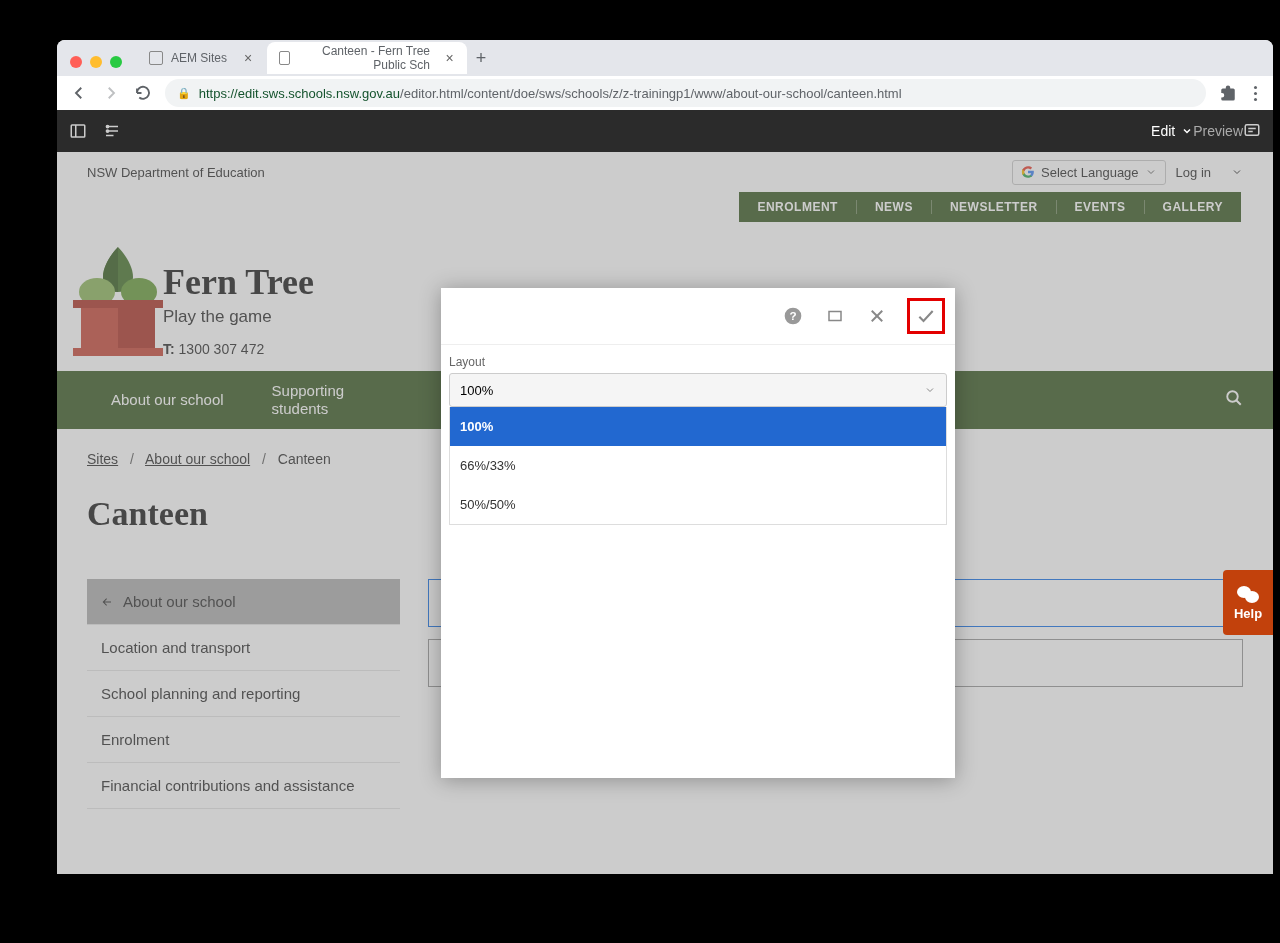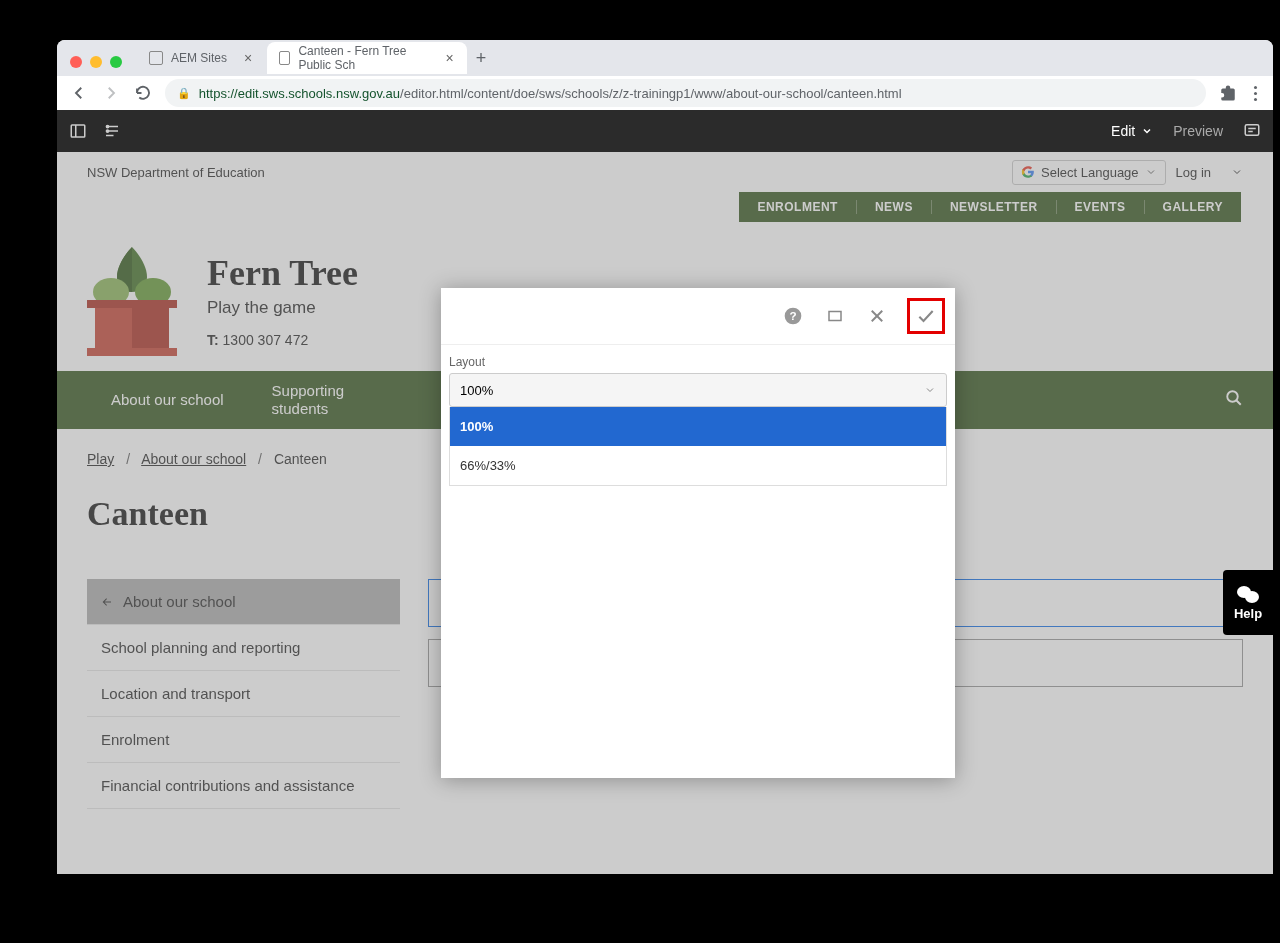"Canteen - Fern Tree Public" .tab.active { text-align: none -> right }
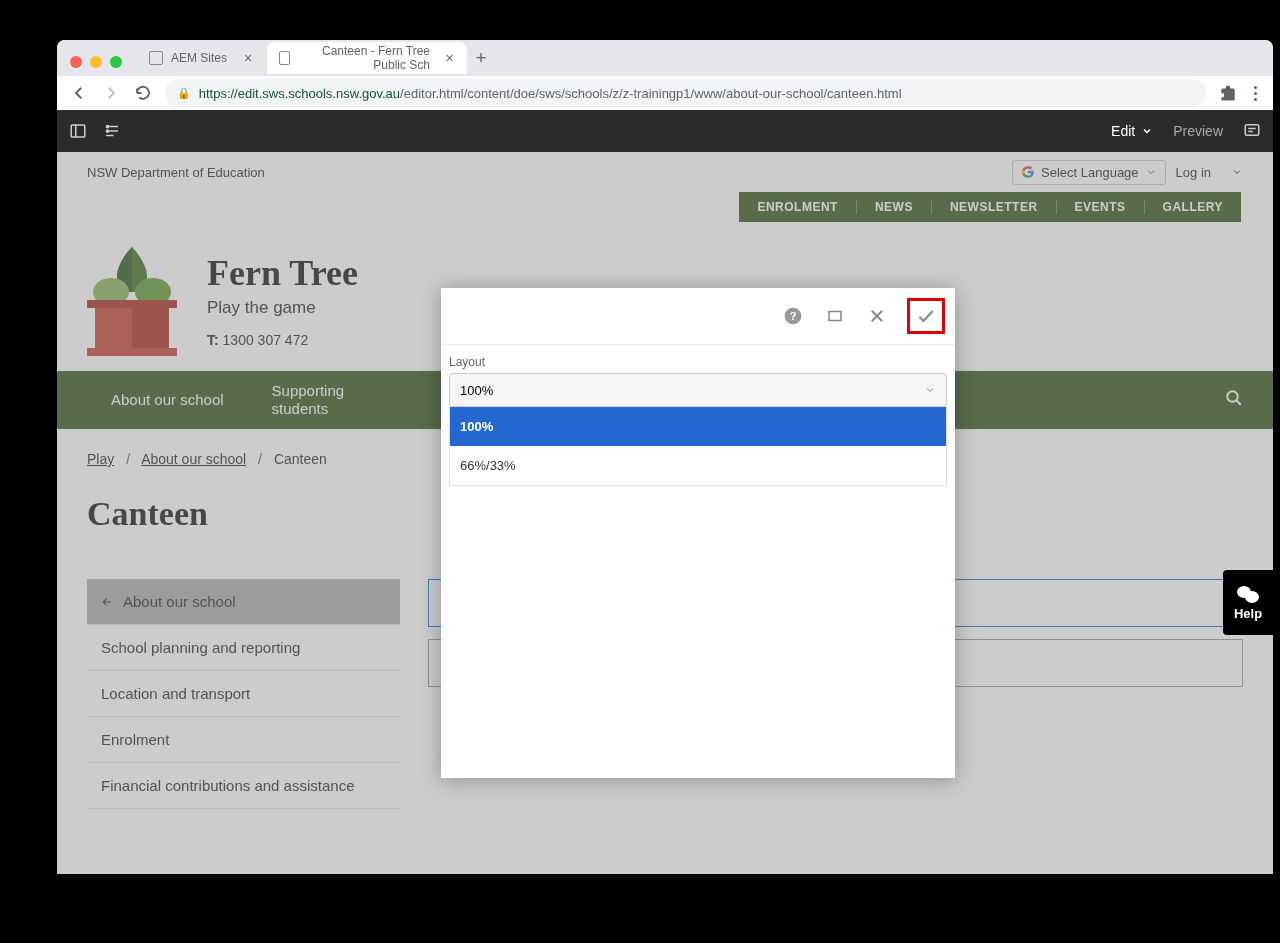"Edit" .aem-right { gap: 20px -> none }
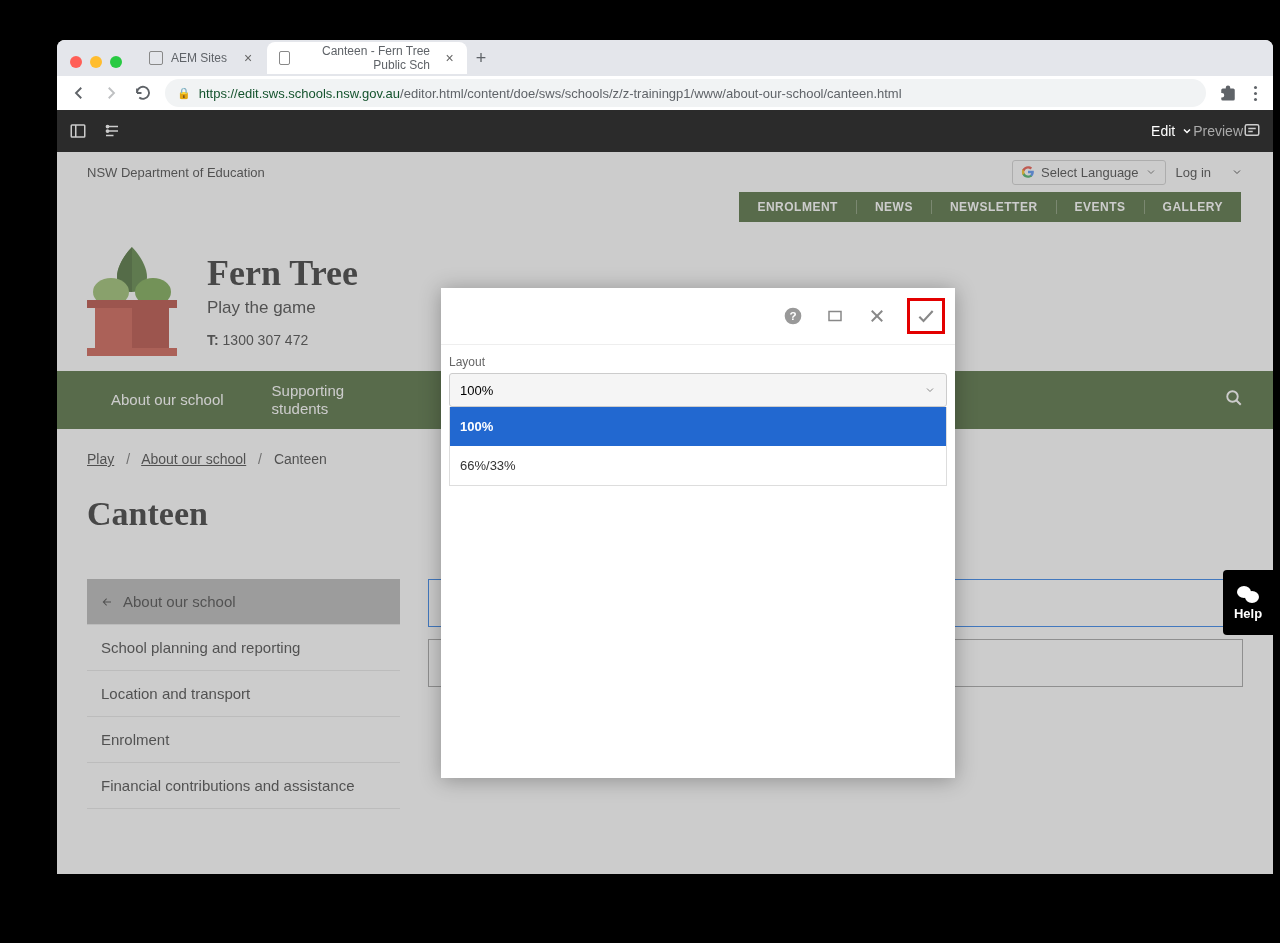"Fern Tree" .hero { align-items: center -> flex-end; gap: 30px -> none; padding: 20px 30px 14px -> 20px 16px 14px }
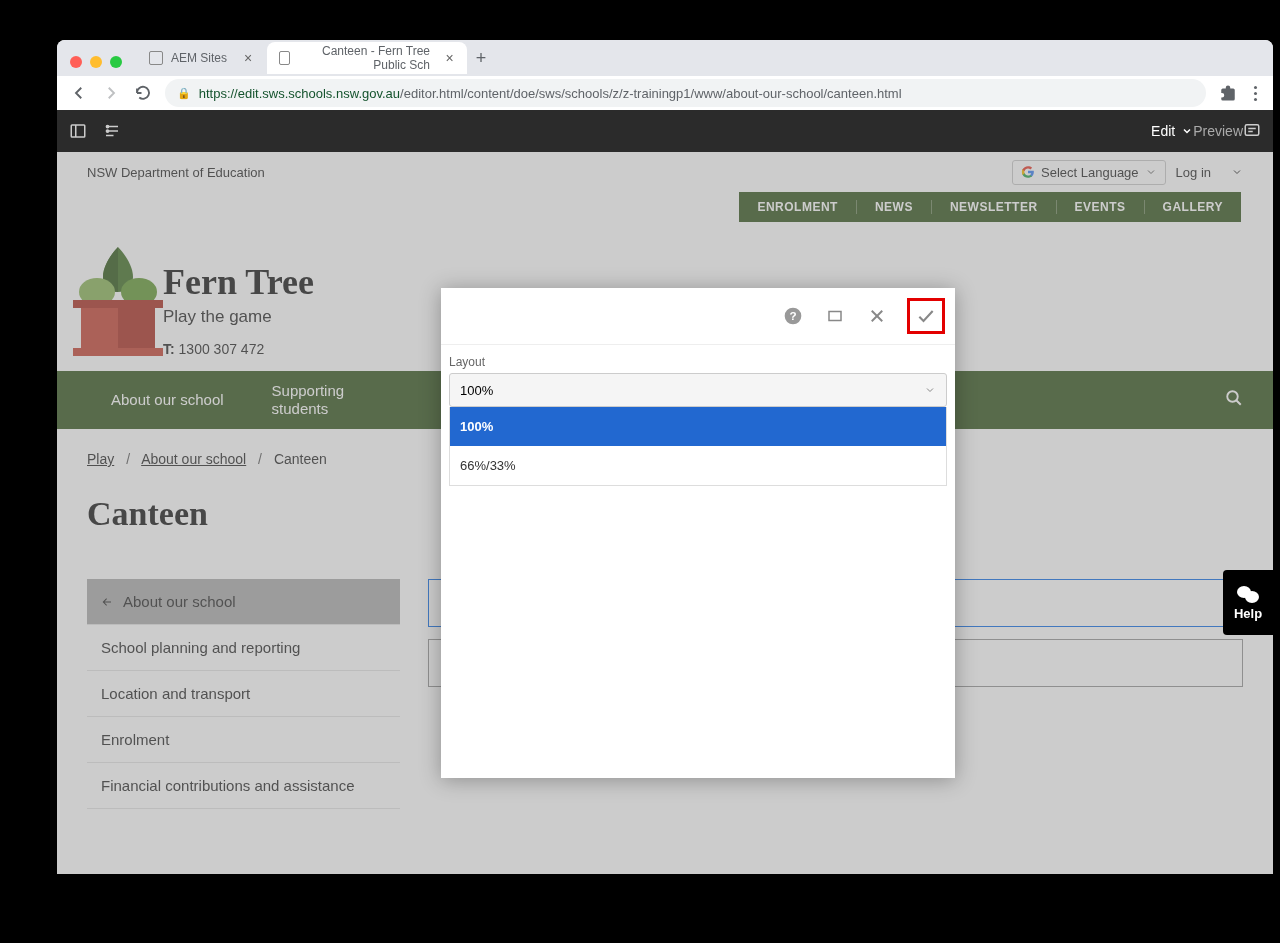"Play" a { text: Play -> Sites }
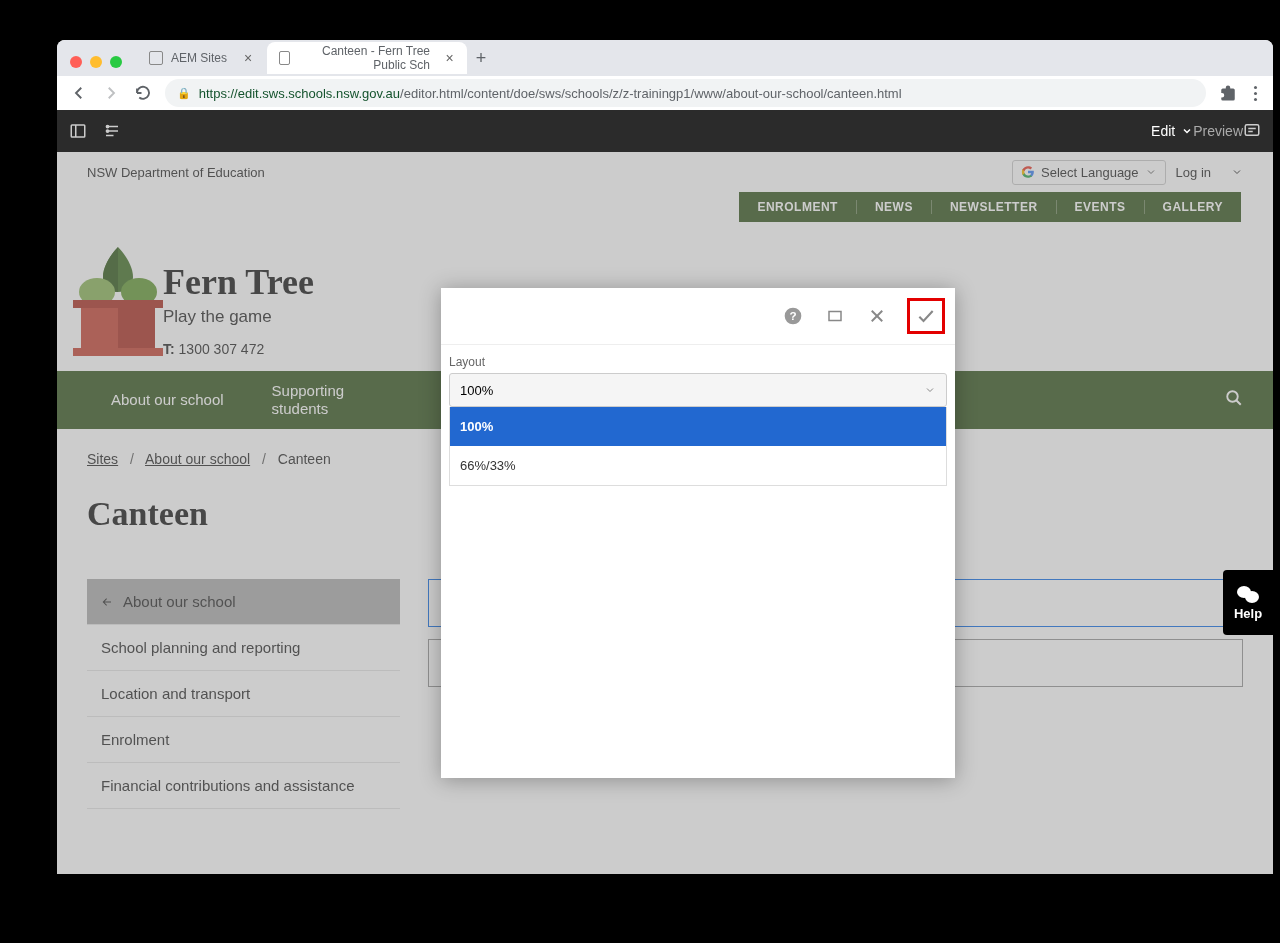"50%/50%" div.opt { html: none -> <div>50%/50%</div> }
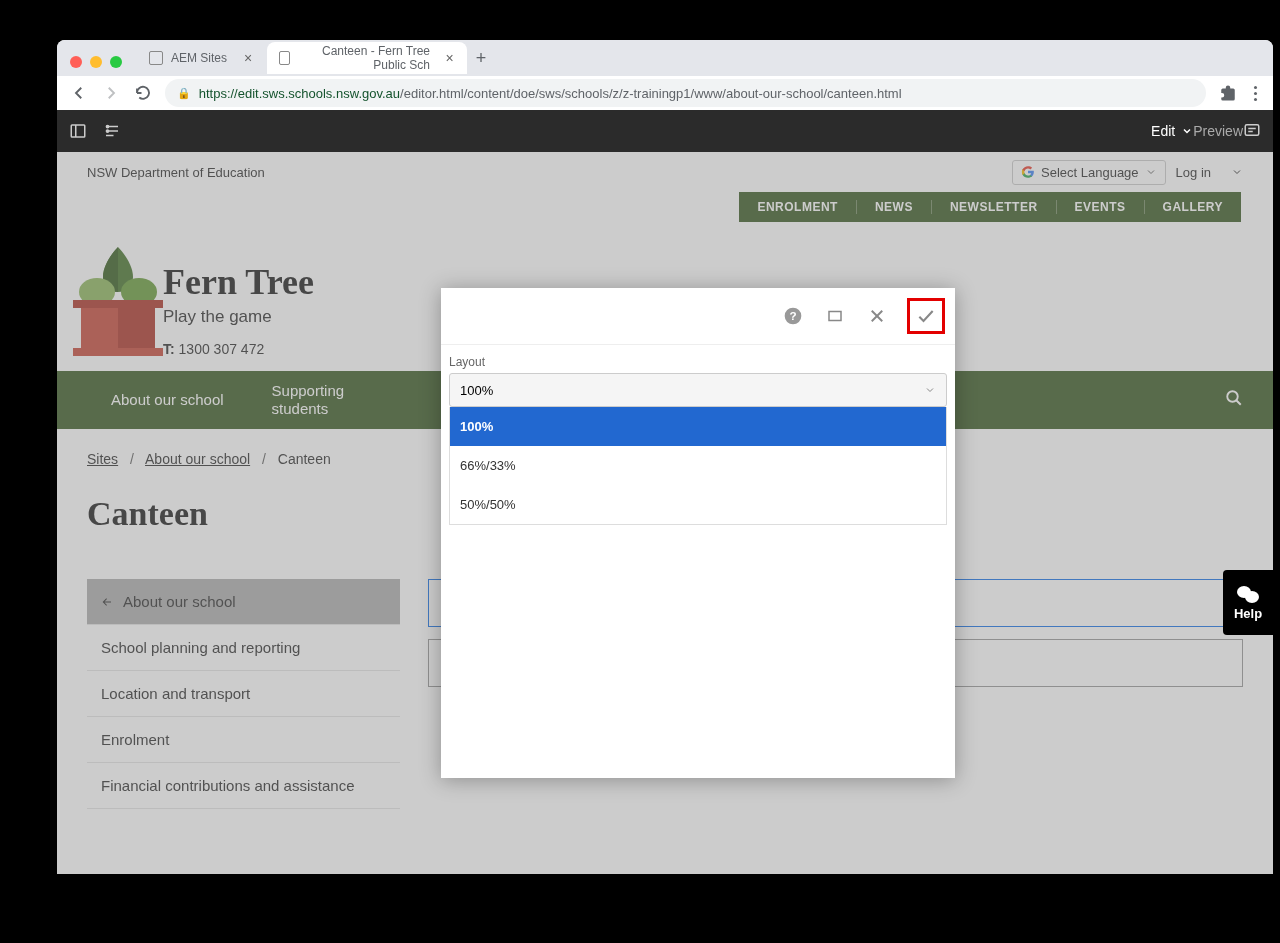"Help" .help-btn { background: #000000 -> #c2410c }
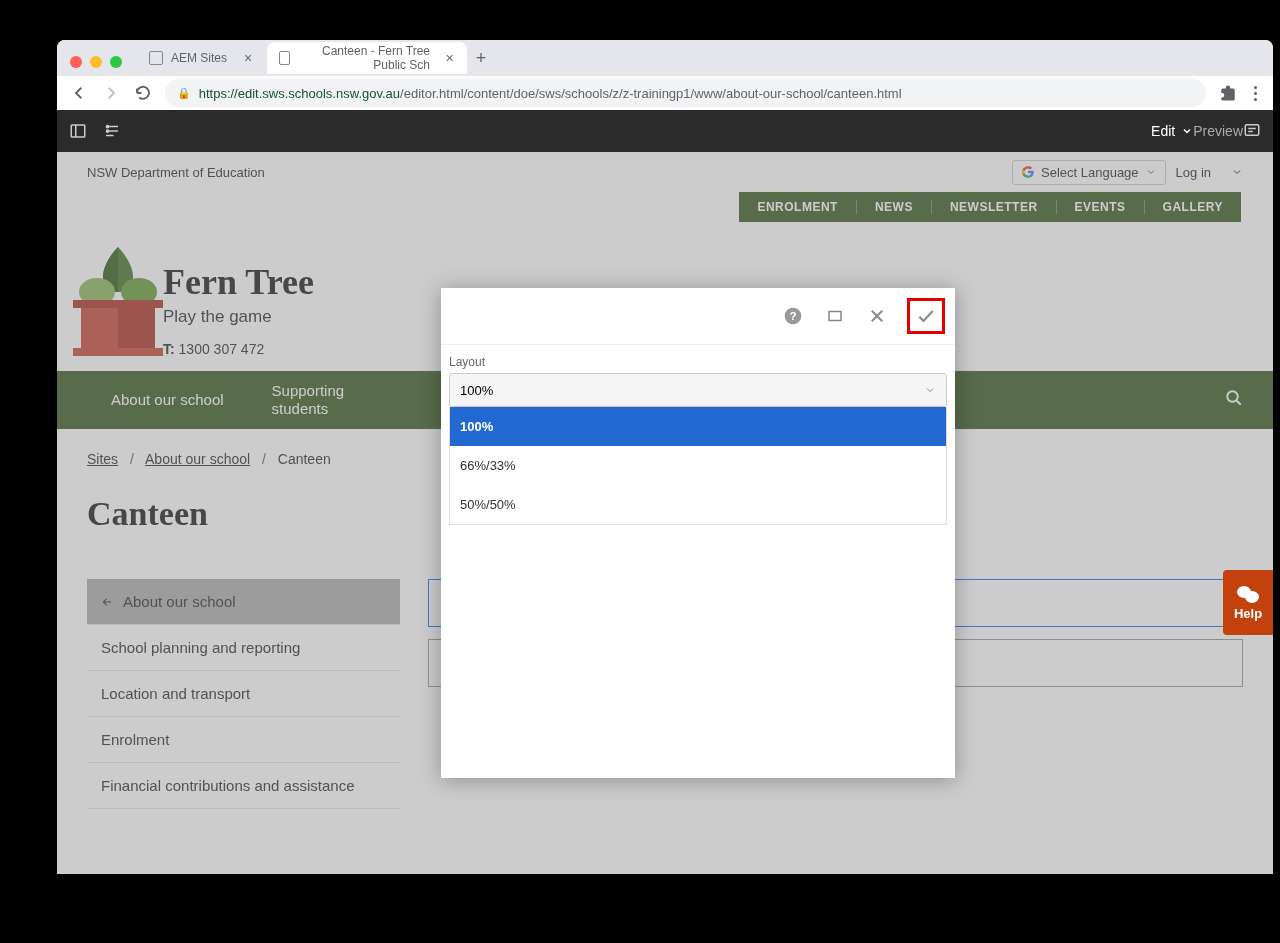"School planning and reporting" div.side-nav-item { order: before "Location and transport" -> after "Location and transport" }
